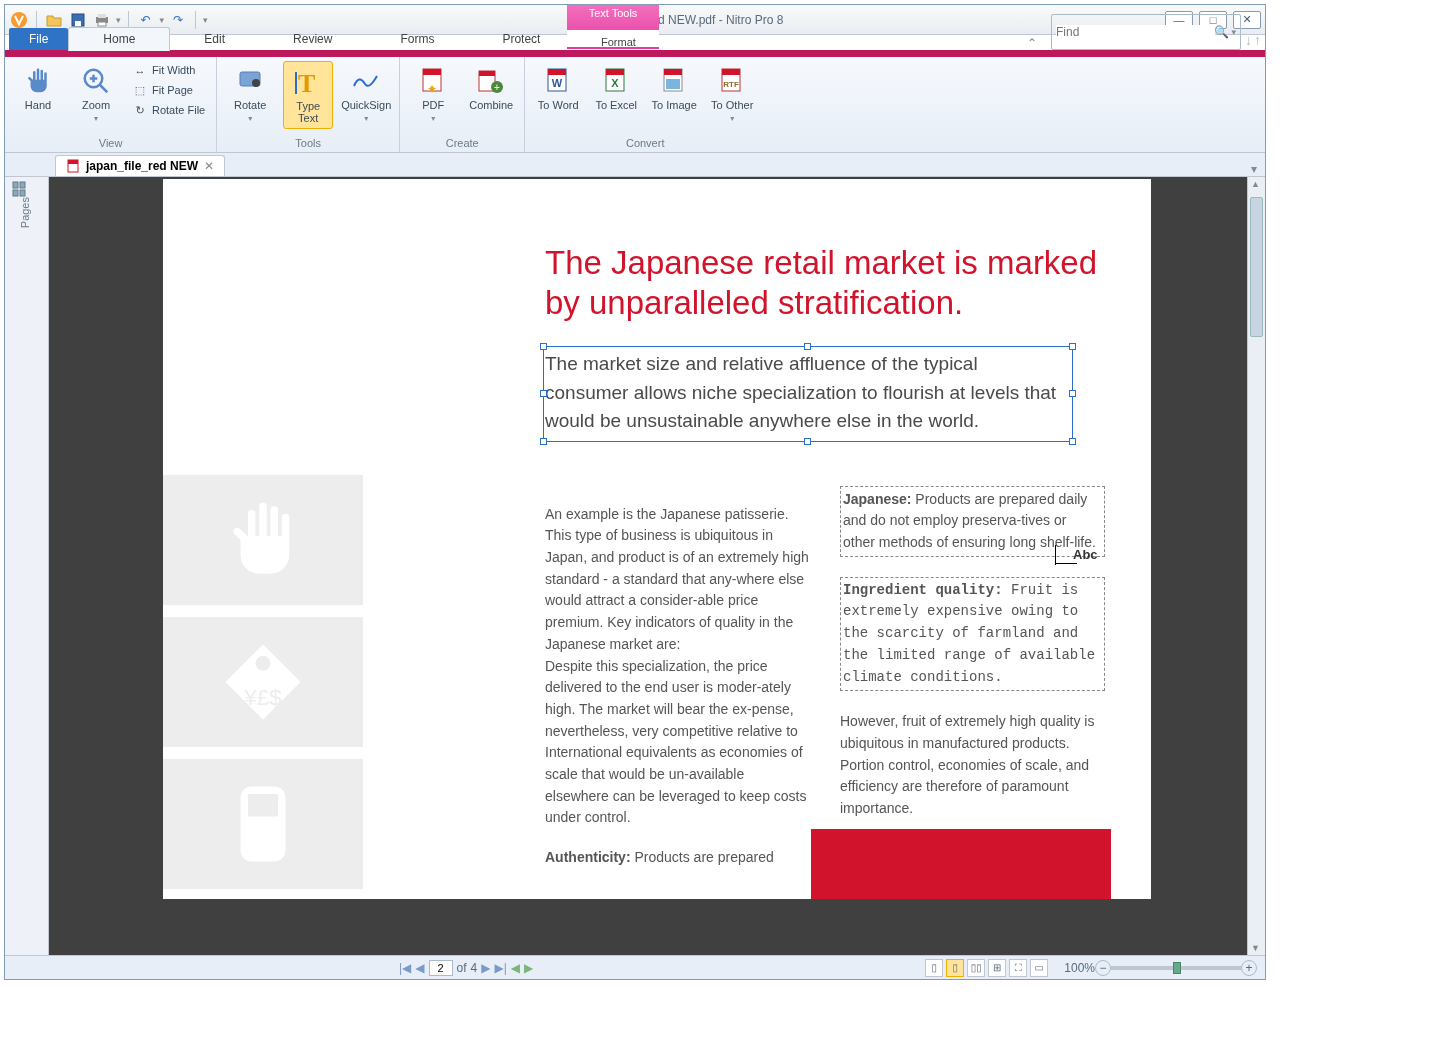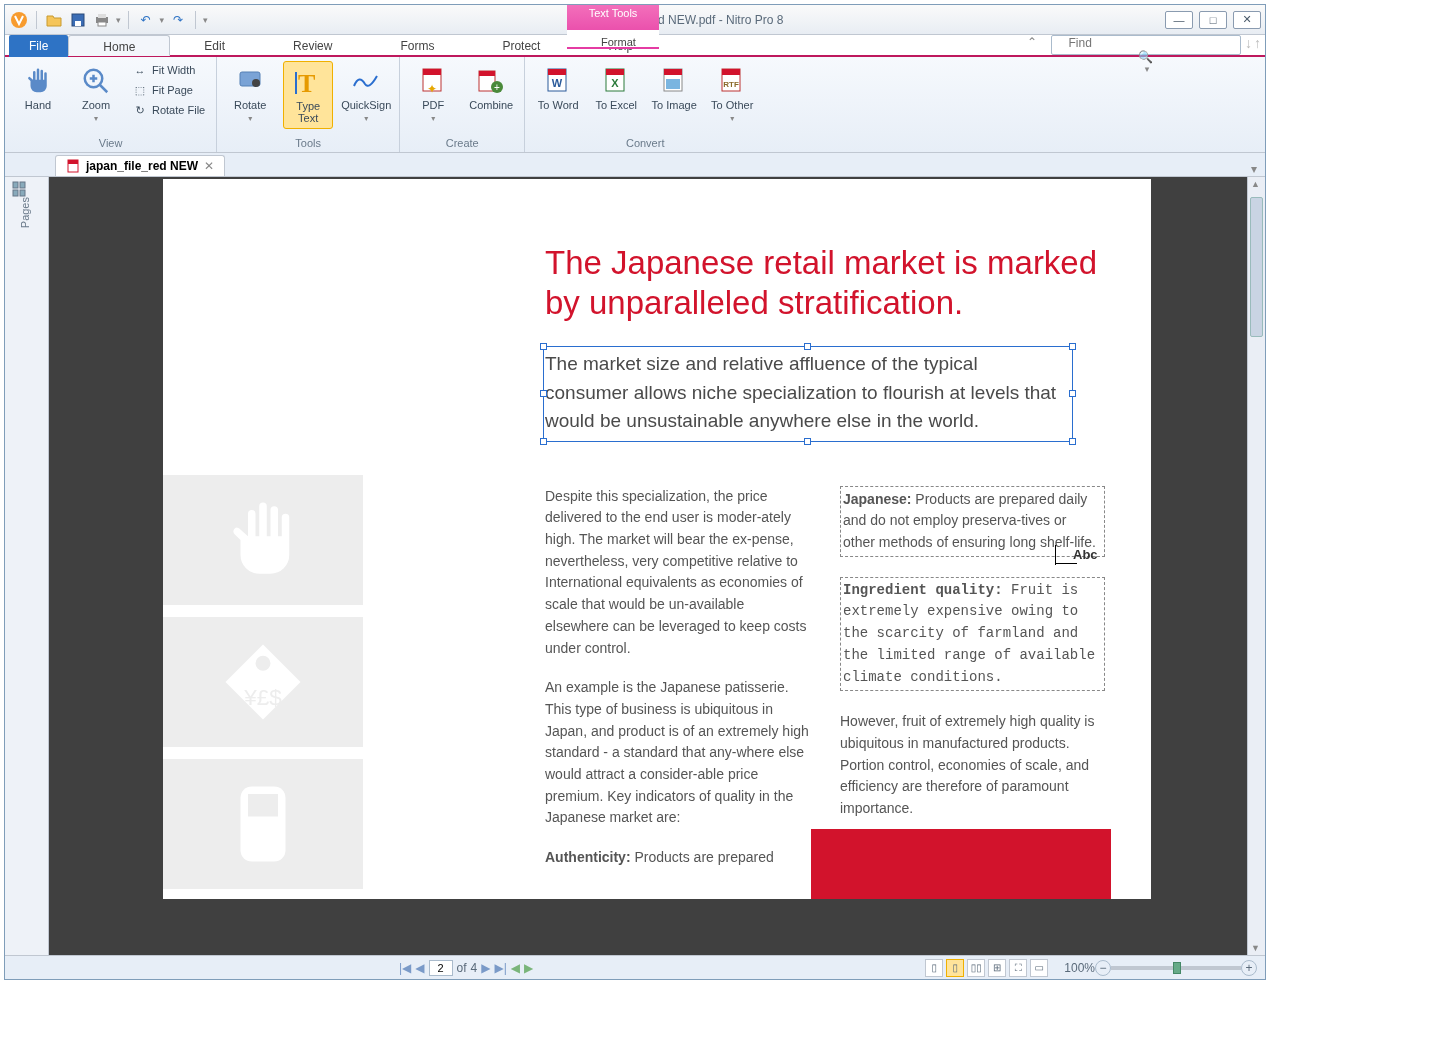"File" .tabrow { align-items: none -> flex-end; border-bottom: 2px solid #be185d -> 7px solid #be185d }
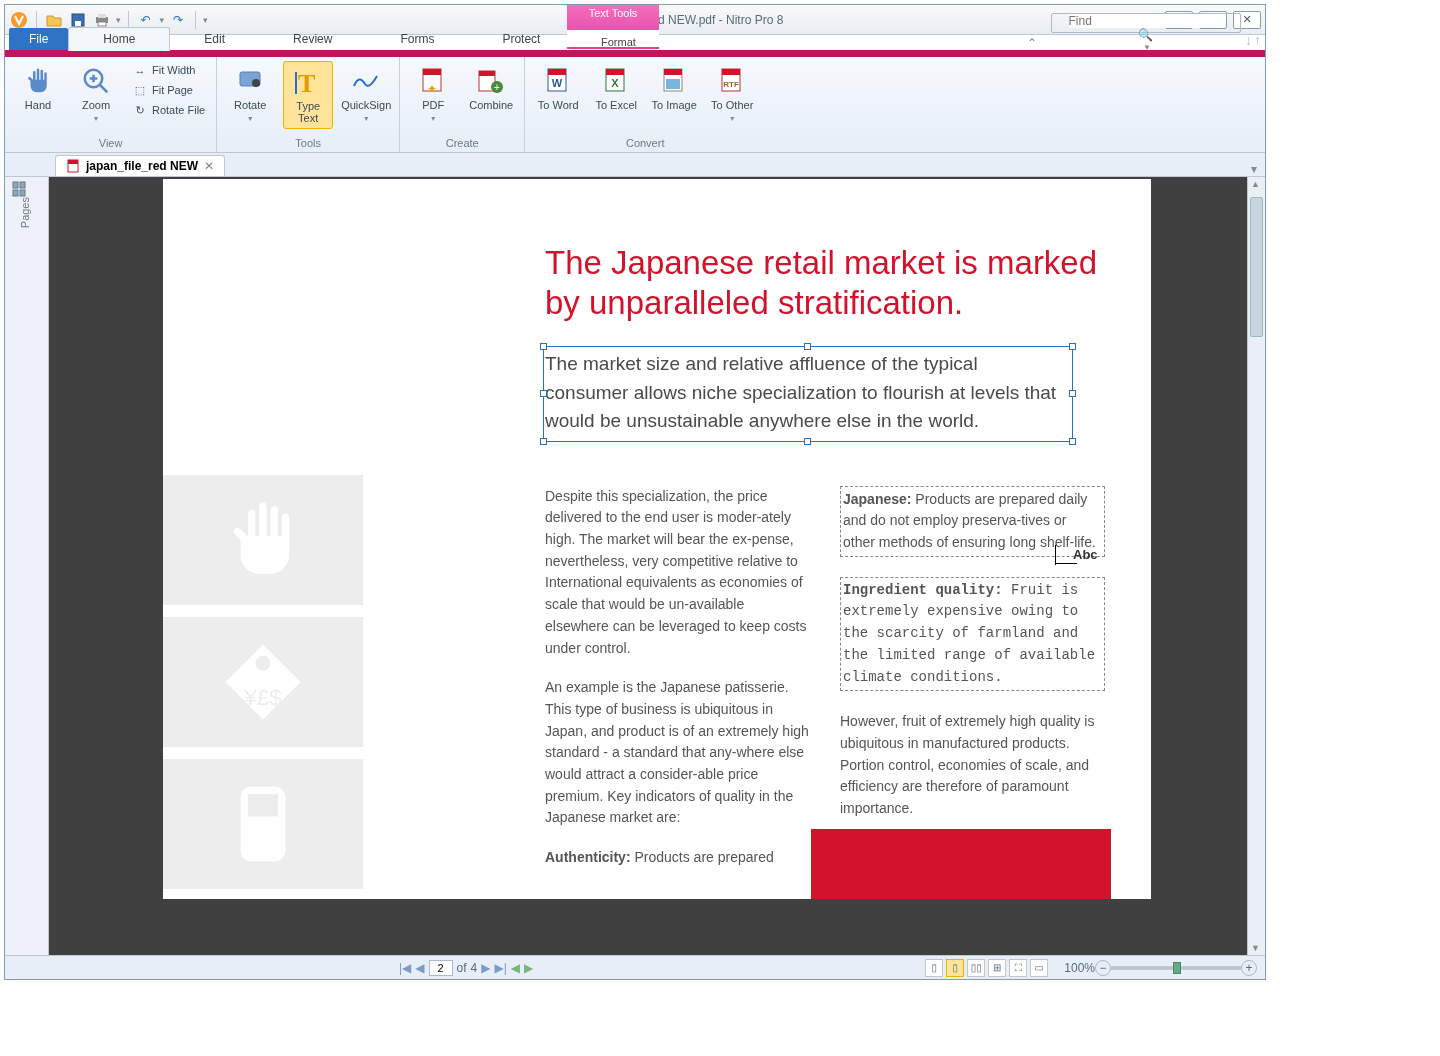"Find" .find-box { flex-direction: column -> none; height: 20px -> 36px; margin-bottom: 17px -> 0 }
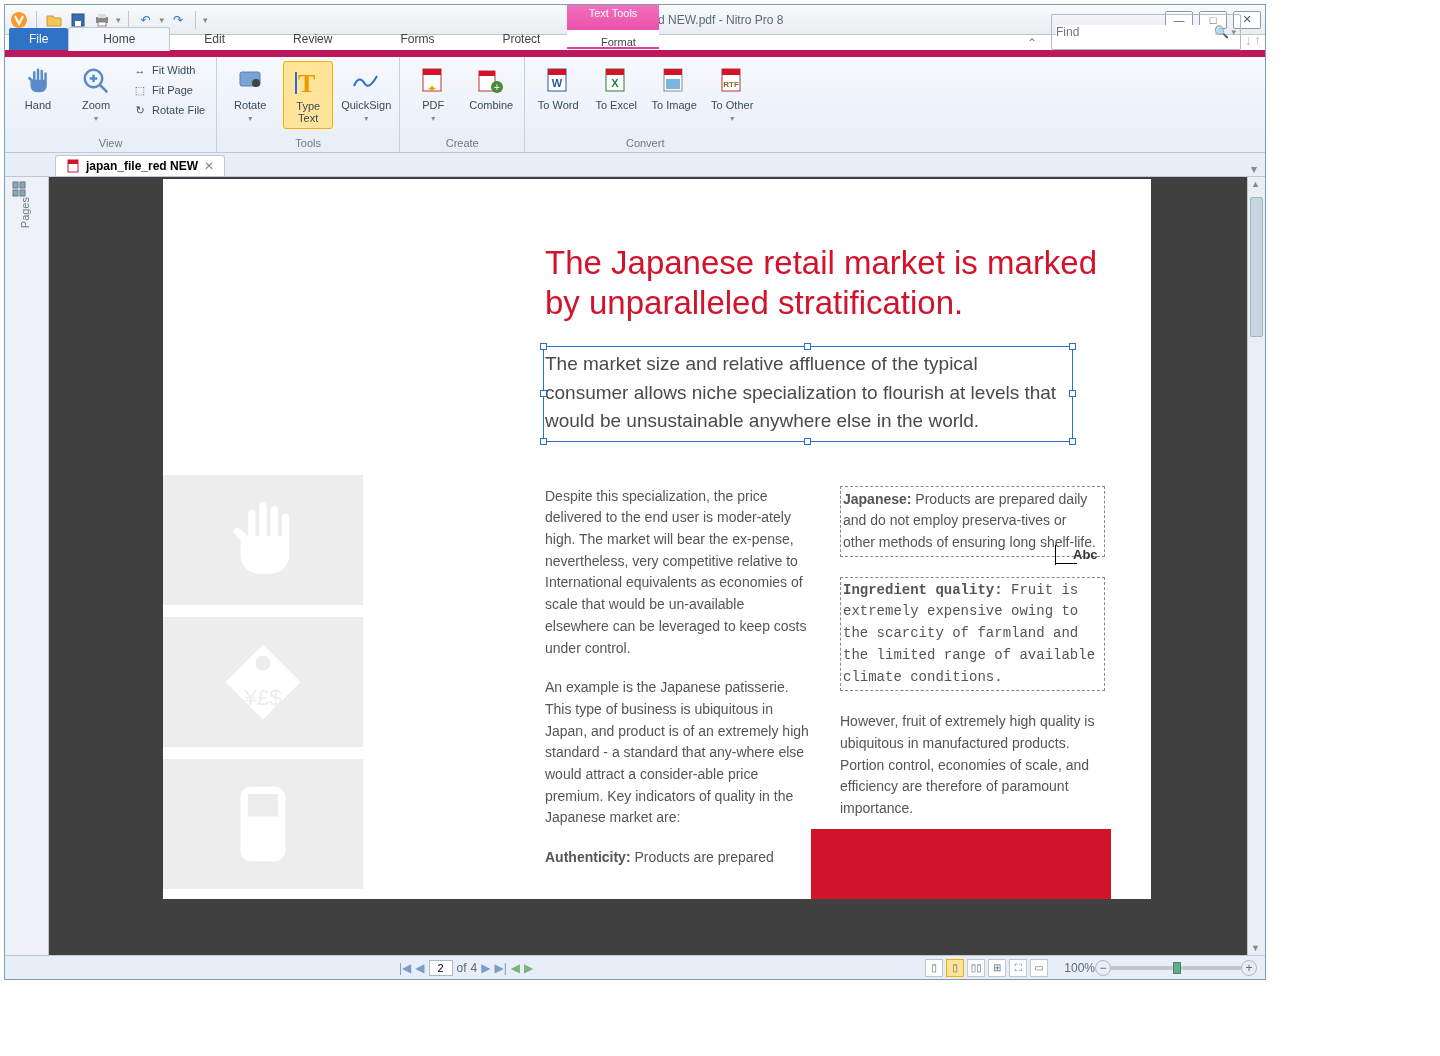"Despite this specialization, the price" p { order: before "An example is the Japanese" -> after "An example is the Japanese" }
